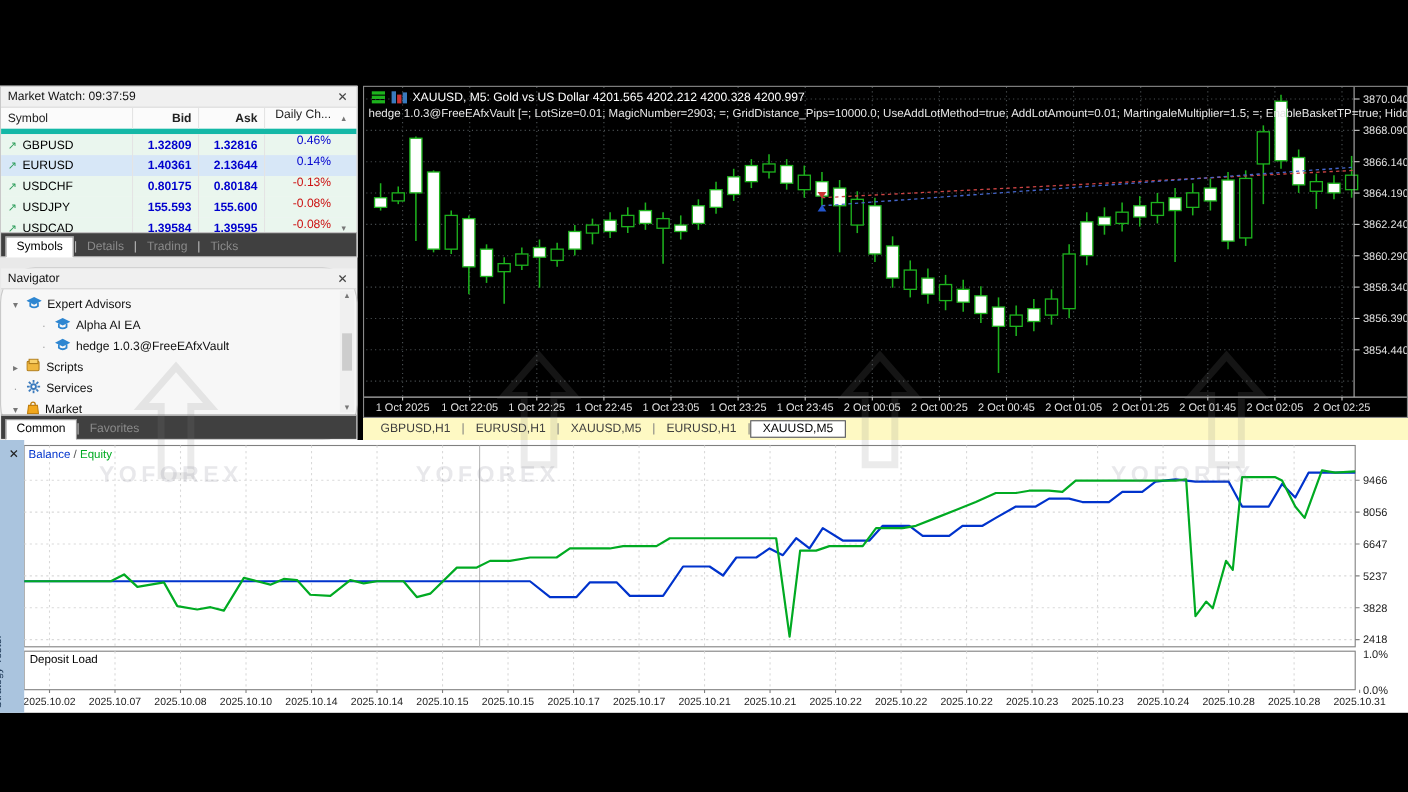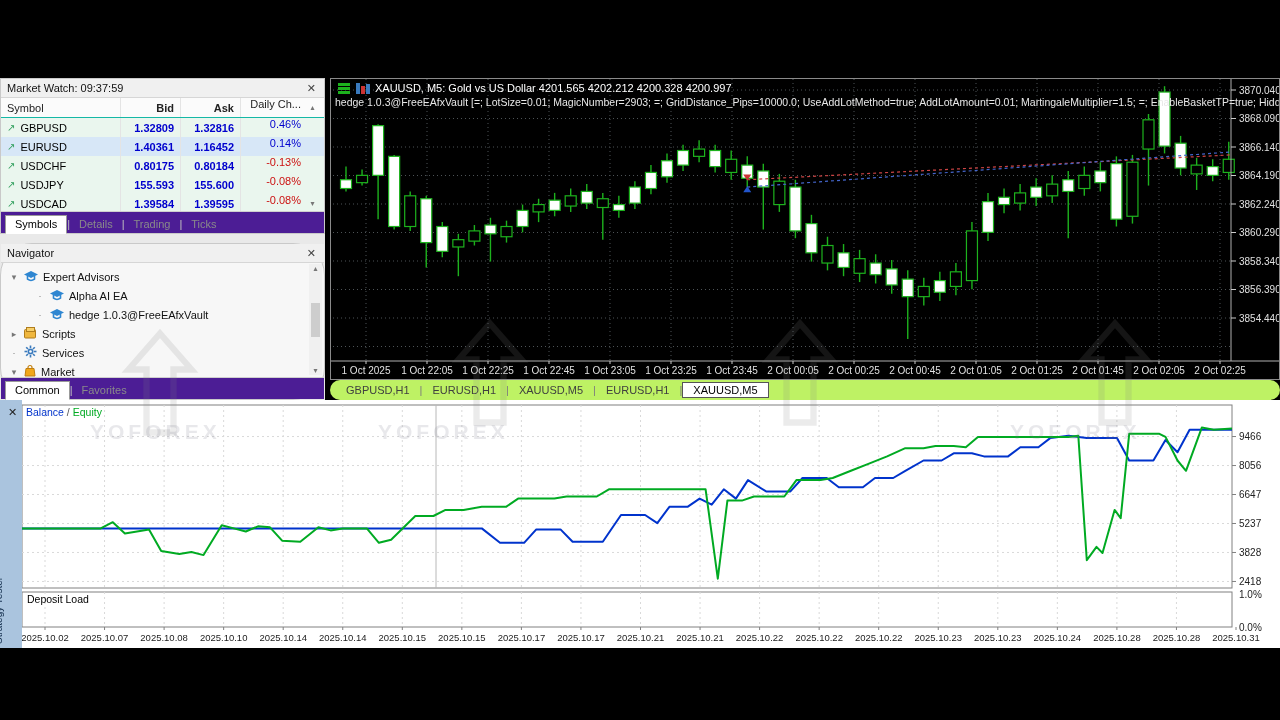"Symbol" .mw-header { border-bottom: 1px solid #14b8a6 -> 5px solid #14b8a6 }
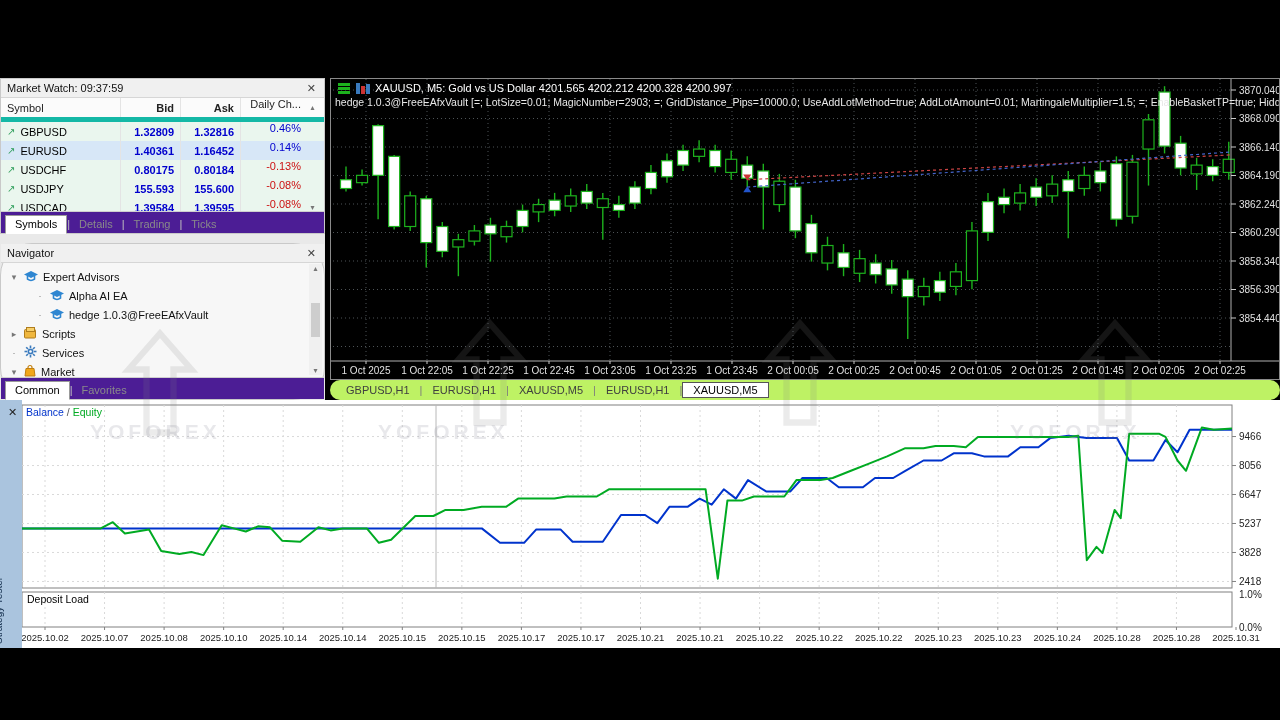"1.16452" div.c-ask { text: 1.16452 -> 2.13644 }
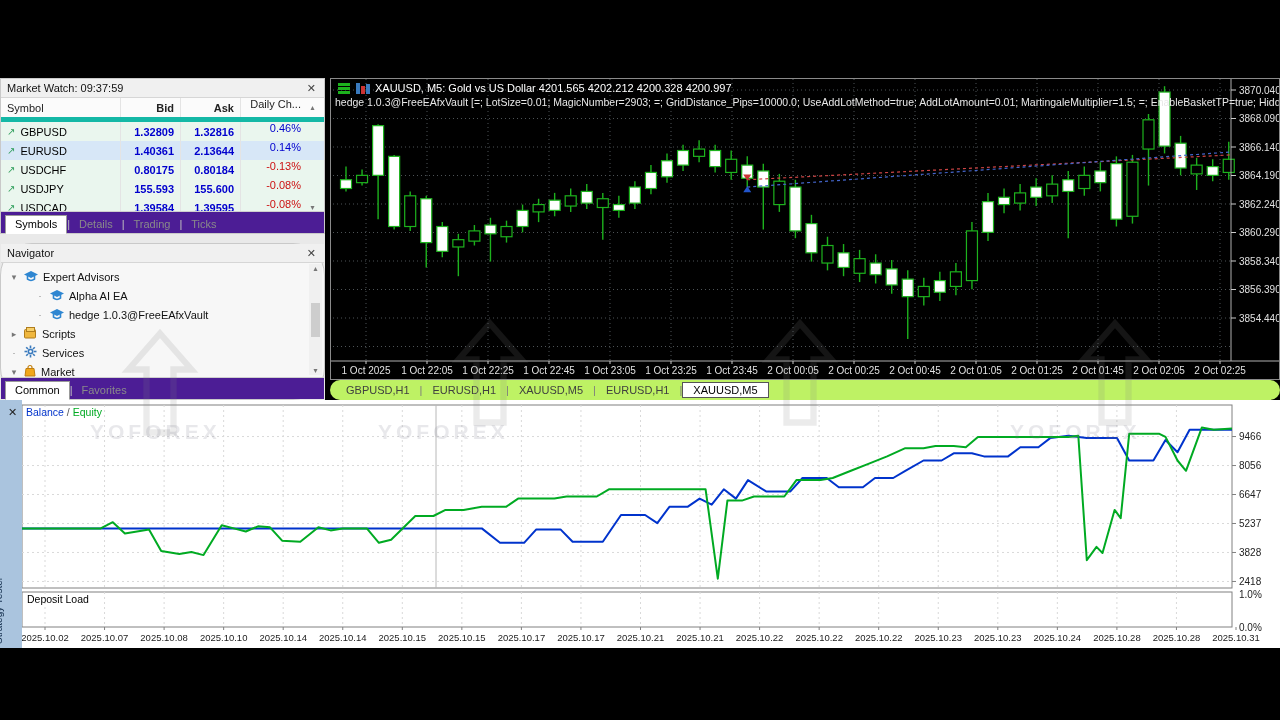"Symbols" .tabrow { background: #4c1d95 -> #404040 }
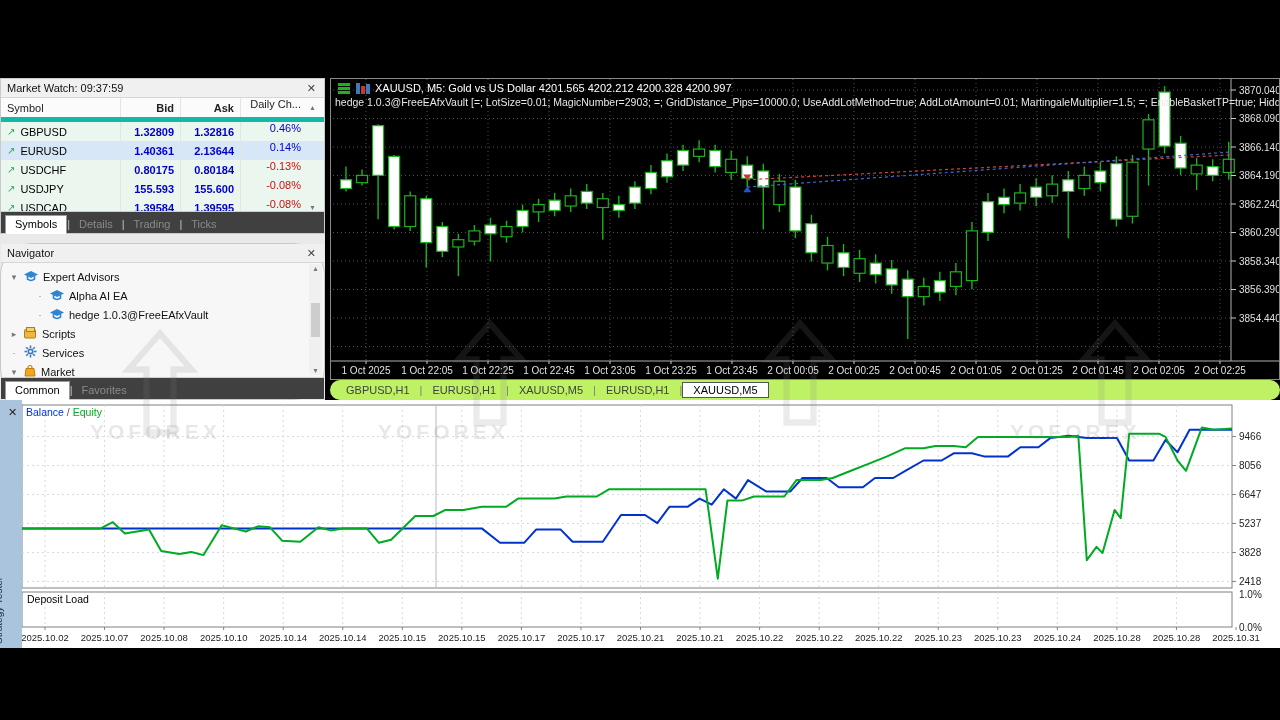"GBPUSD,H1" #chart-tabs { background: #bef264 -> #fef9c3; border-radius: 10px -> none }
